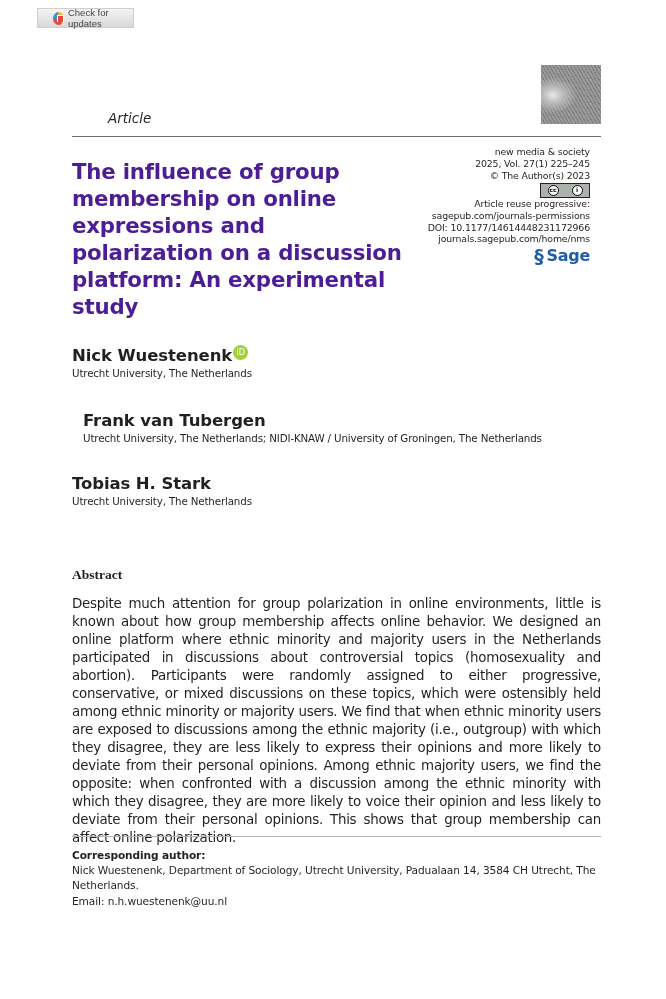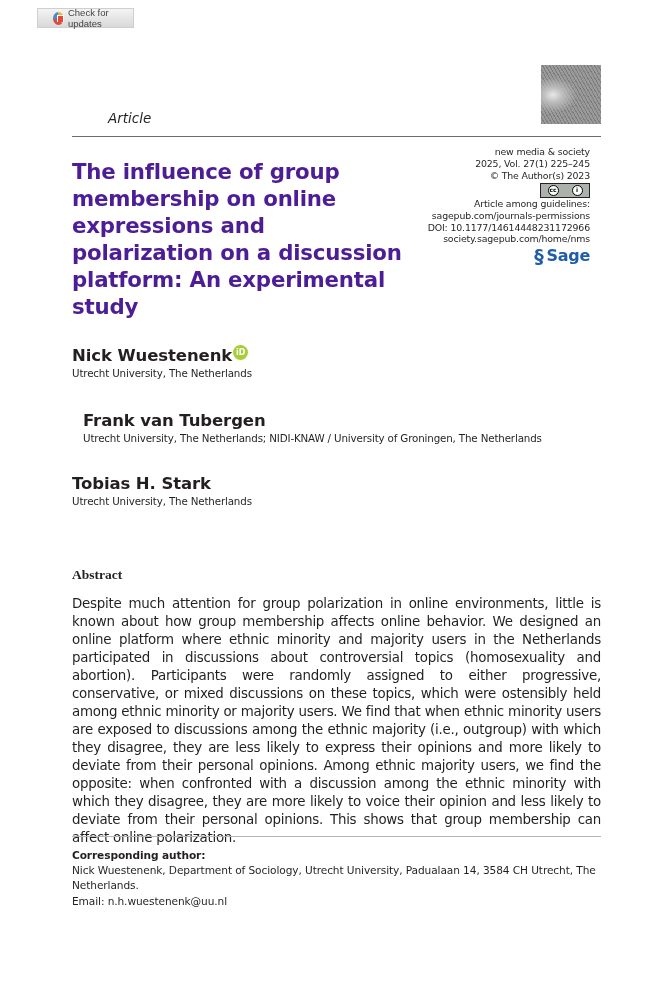"Article among guidelines:" div { text: among guidelines -> reuse progressive }
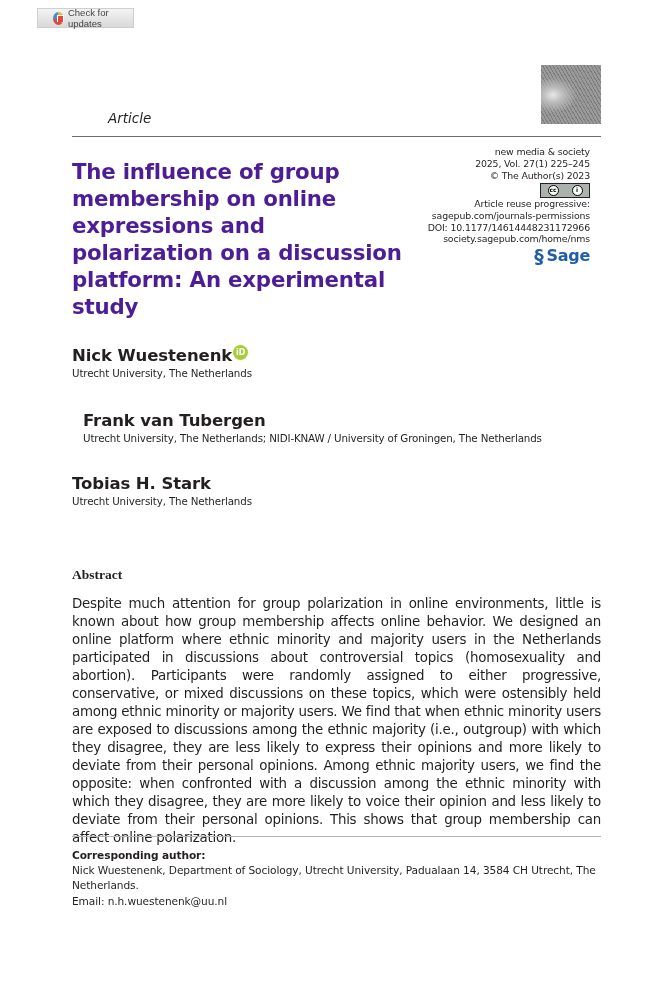"society.sagepub.com/home/nms" div { text: society.sagepub.com/home/nms -> journals.sagepub.com/home/nms }
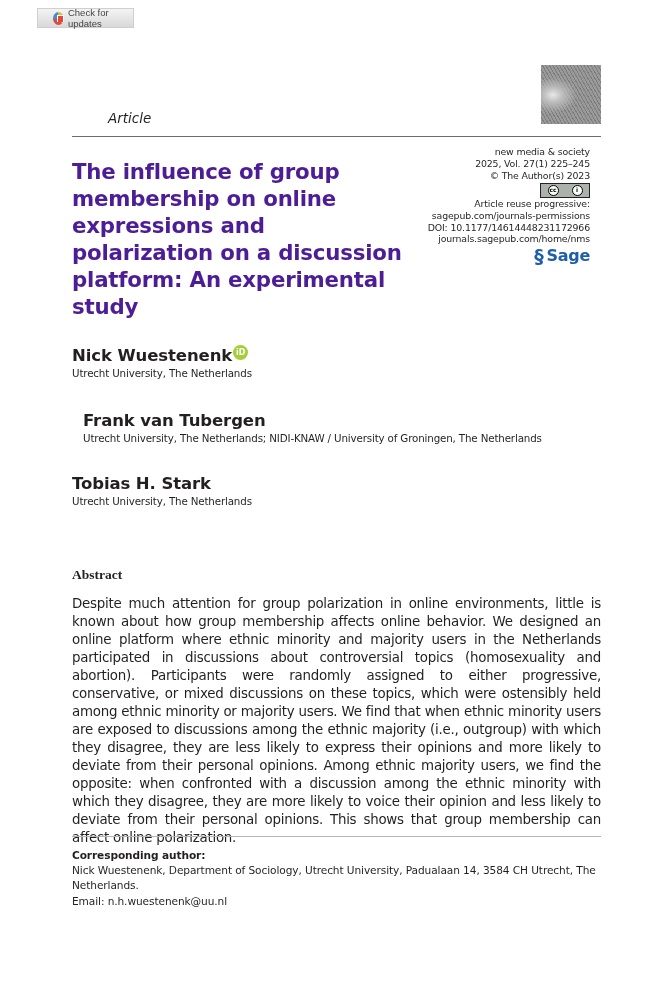"iD" .orcid { font-weight: bold -> normal }
